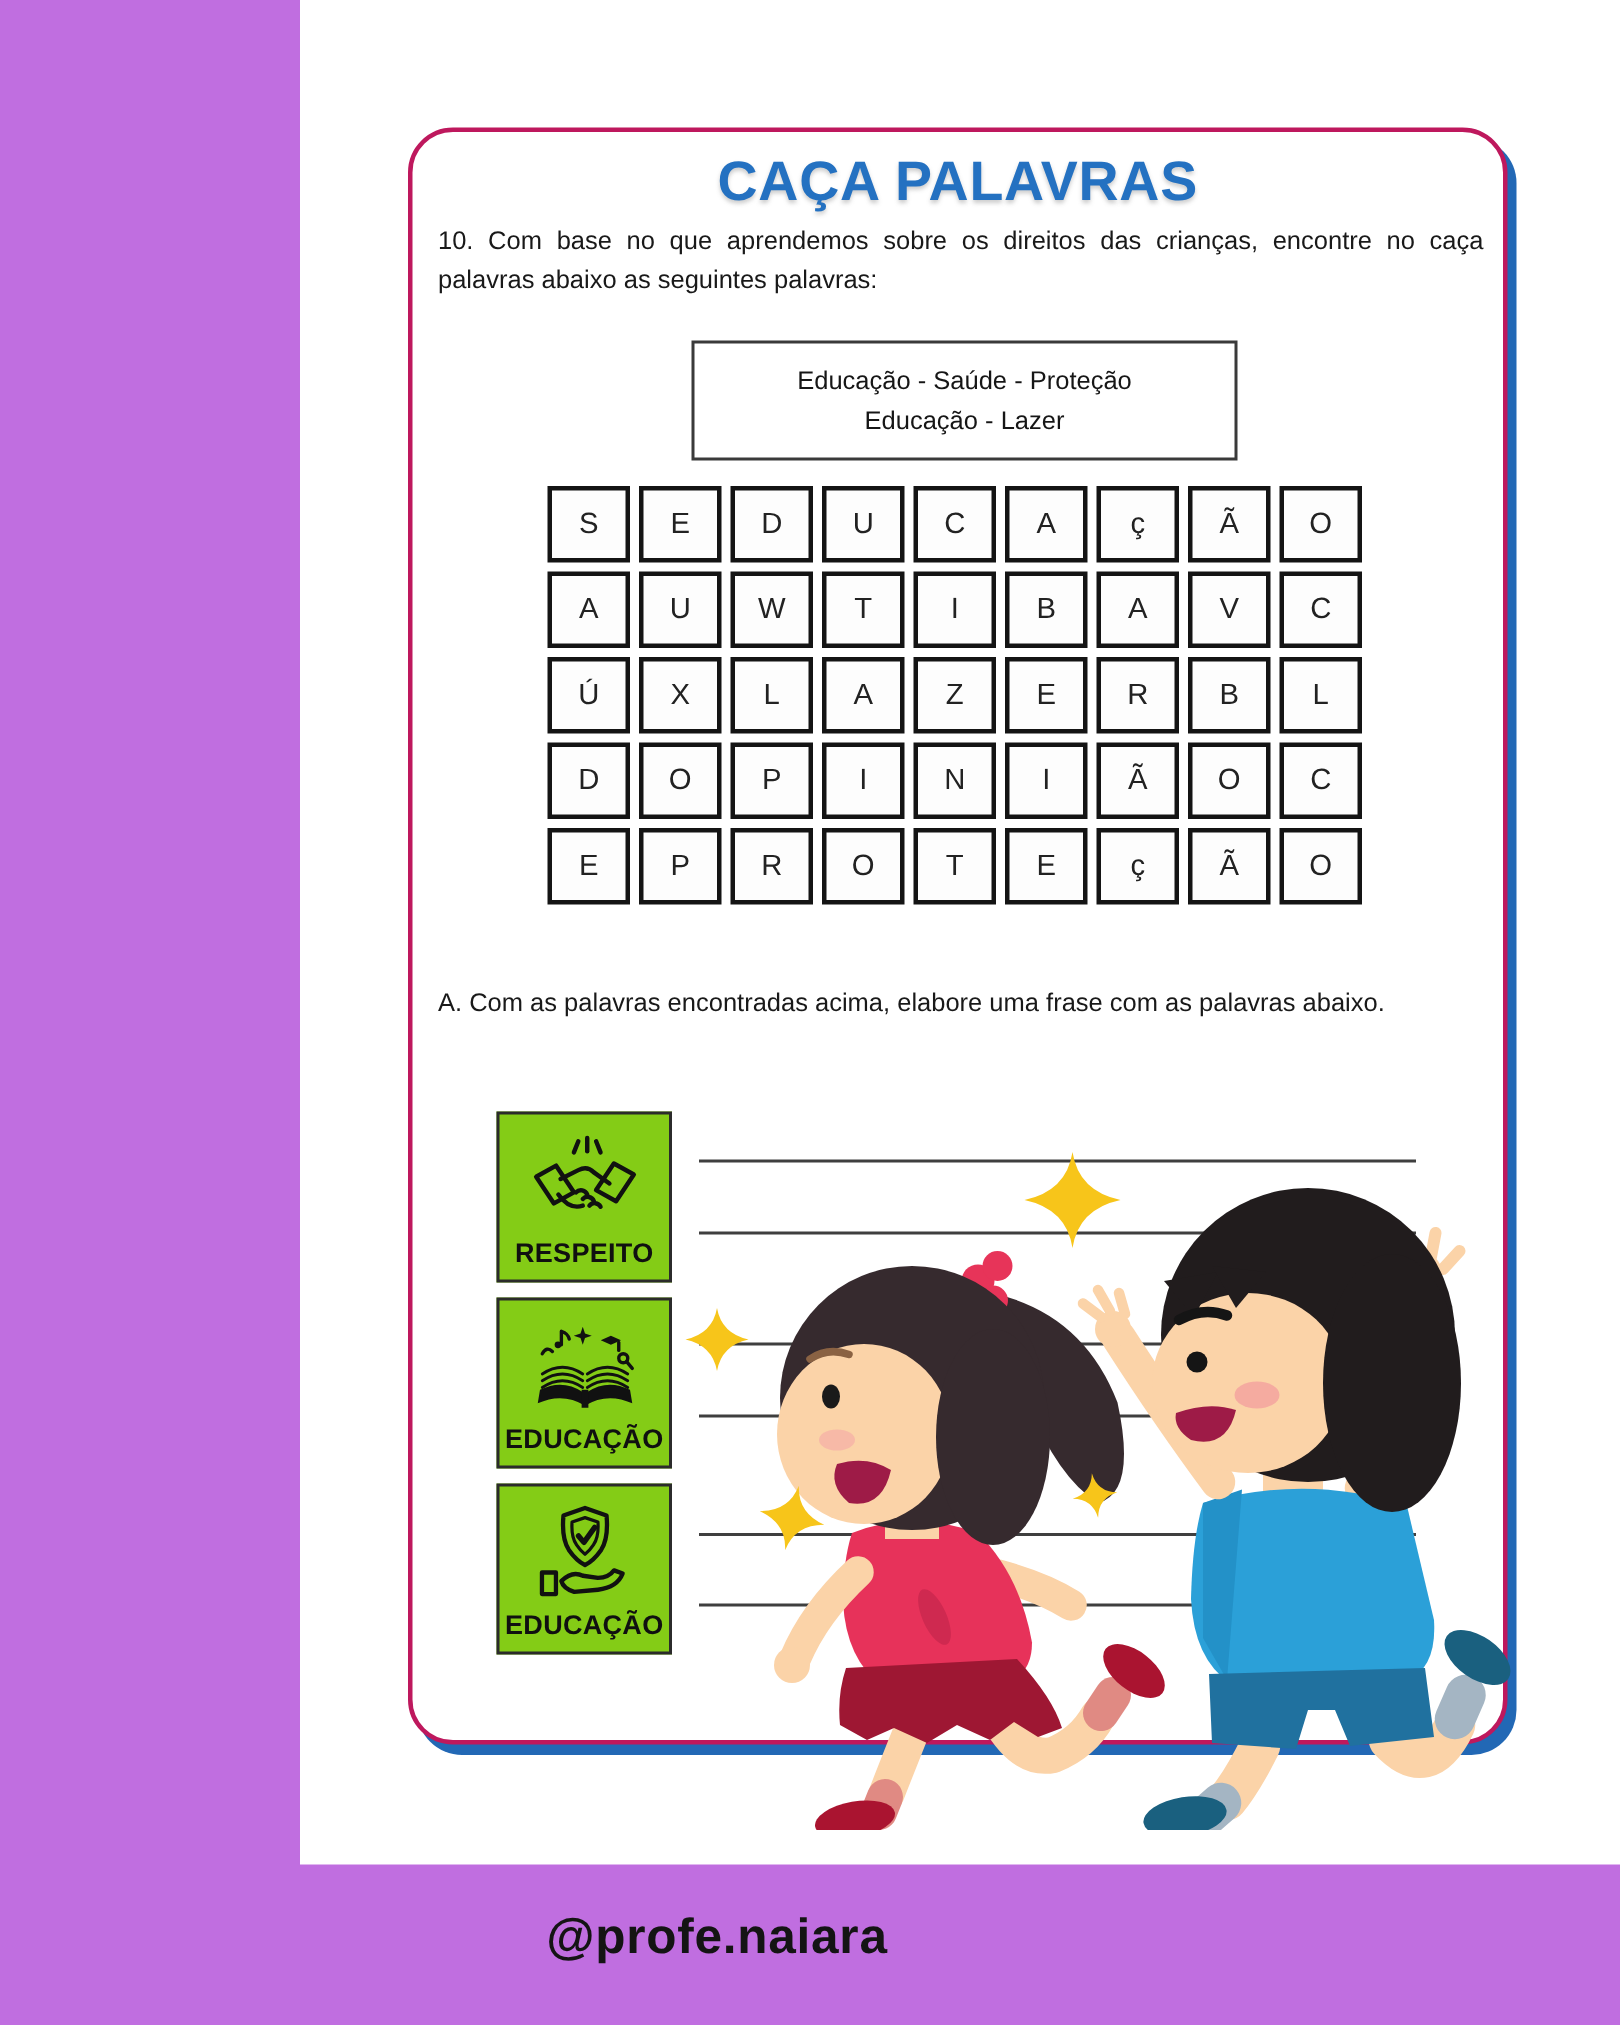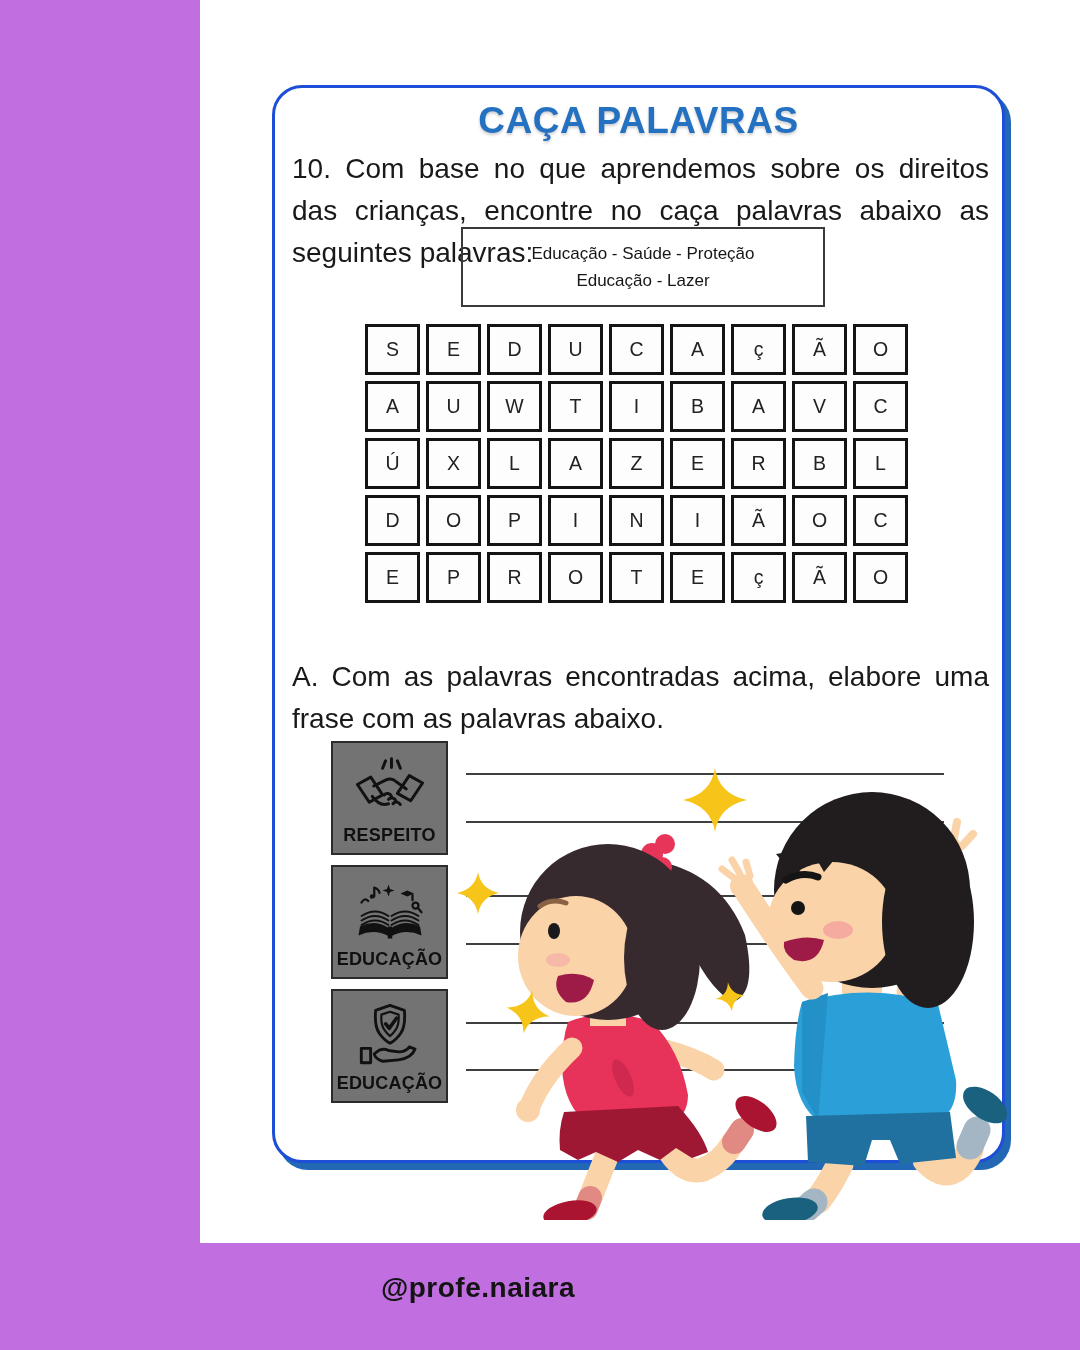"CAÇA PALAVRAS" .card { border: 3px solid #1d4ed8 -> 3px solid #be185d }
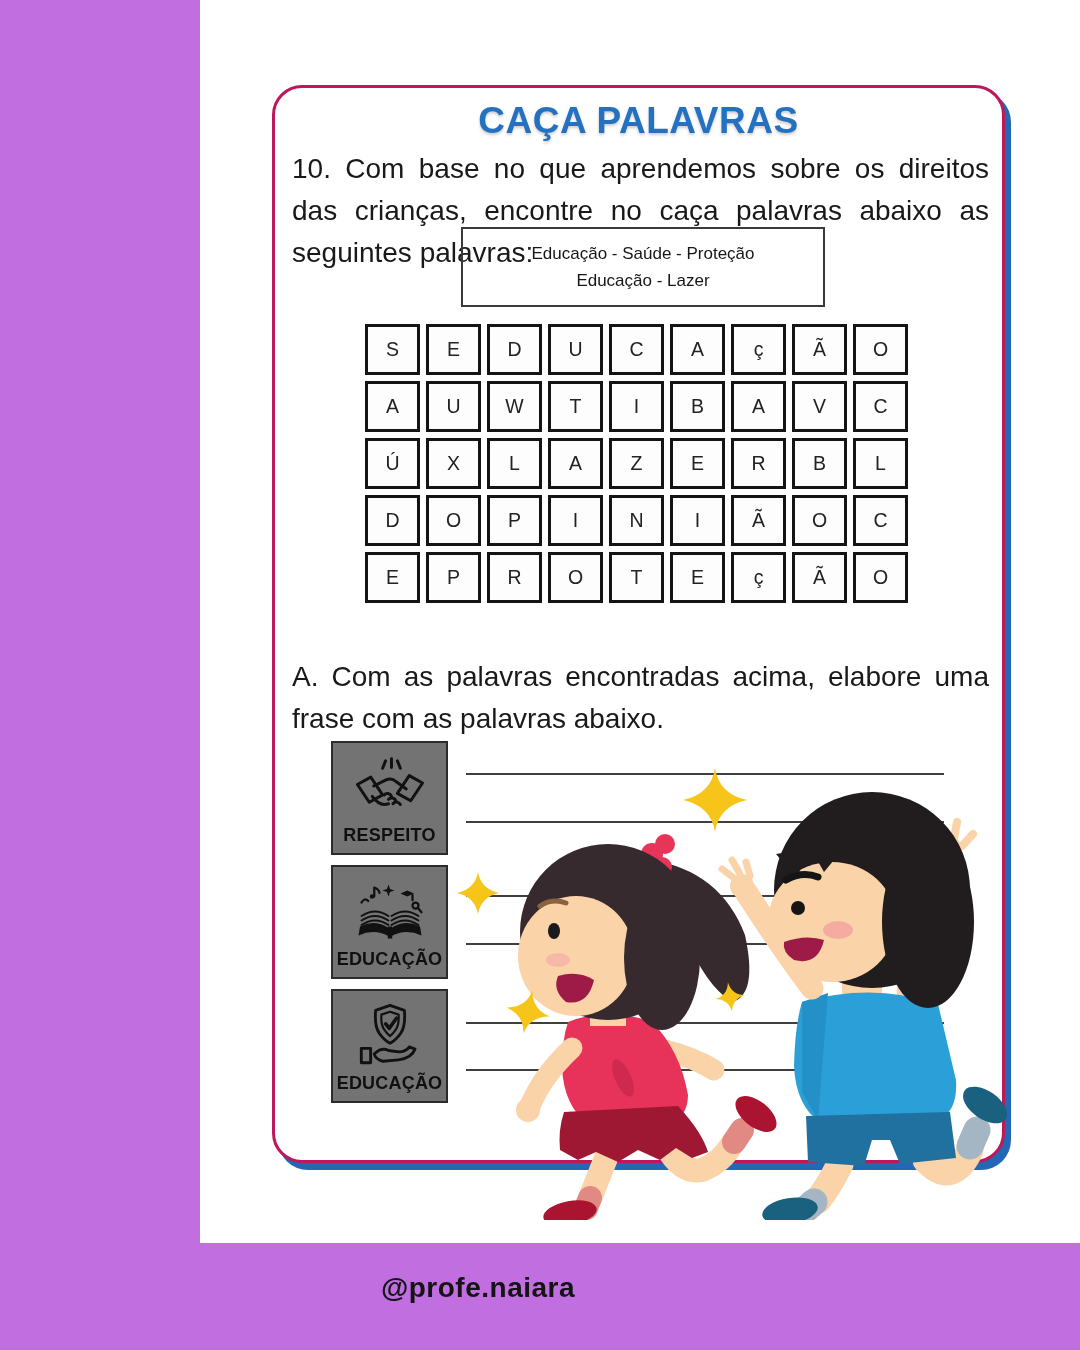"10. Com base no que" .para { font-size: 28px -> 17px }
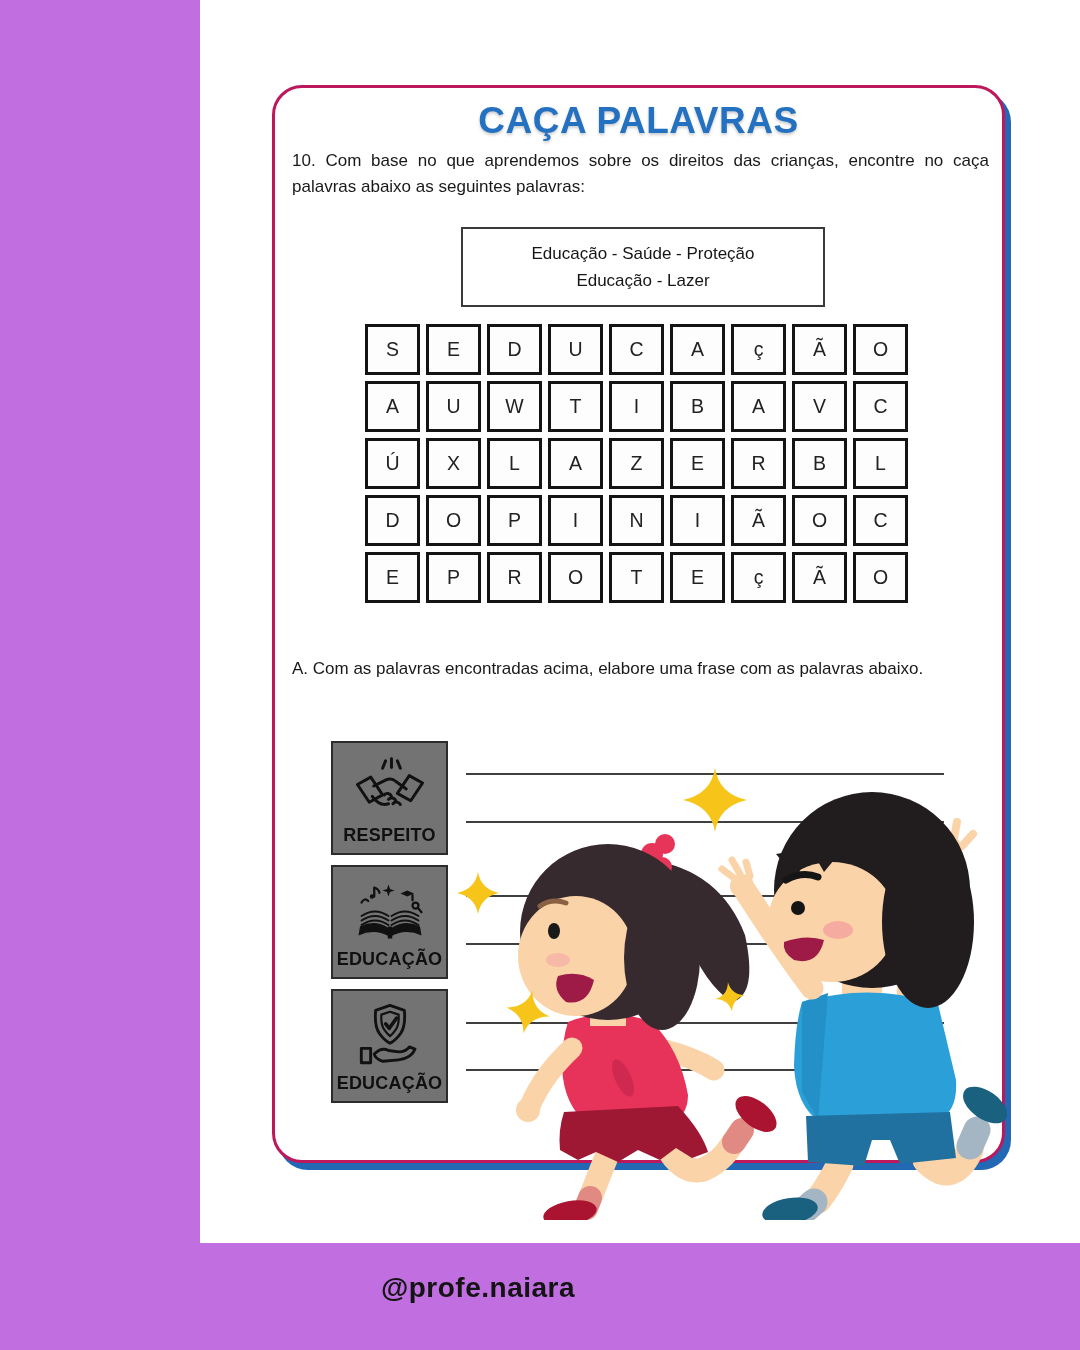"RESPEITO" .icon-box { background: #737373 -> #84cc16 }
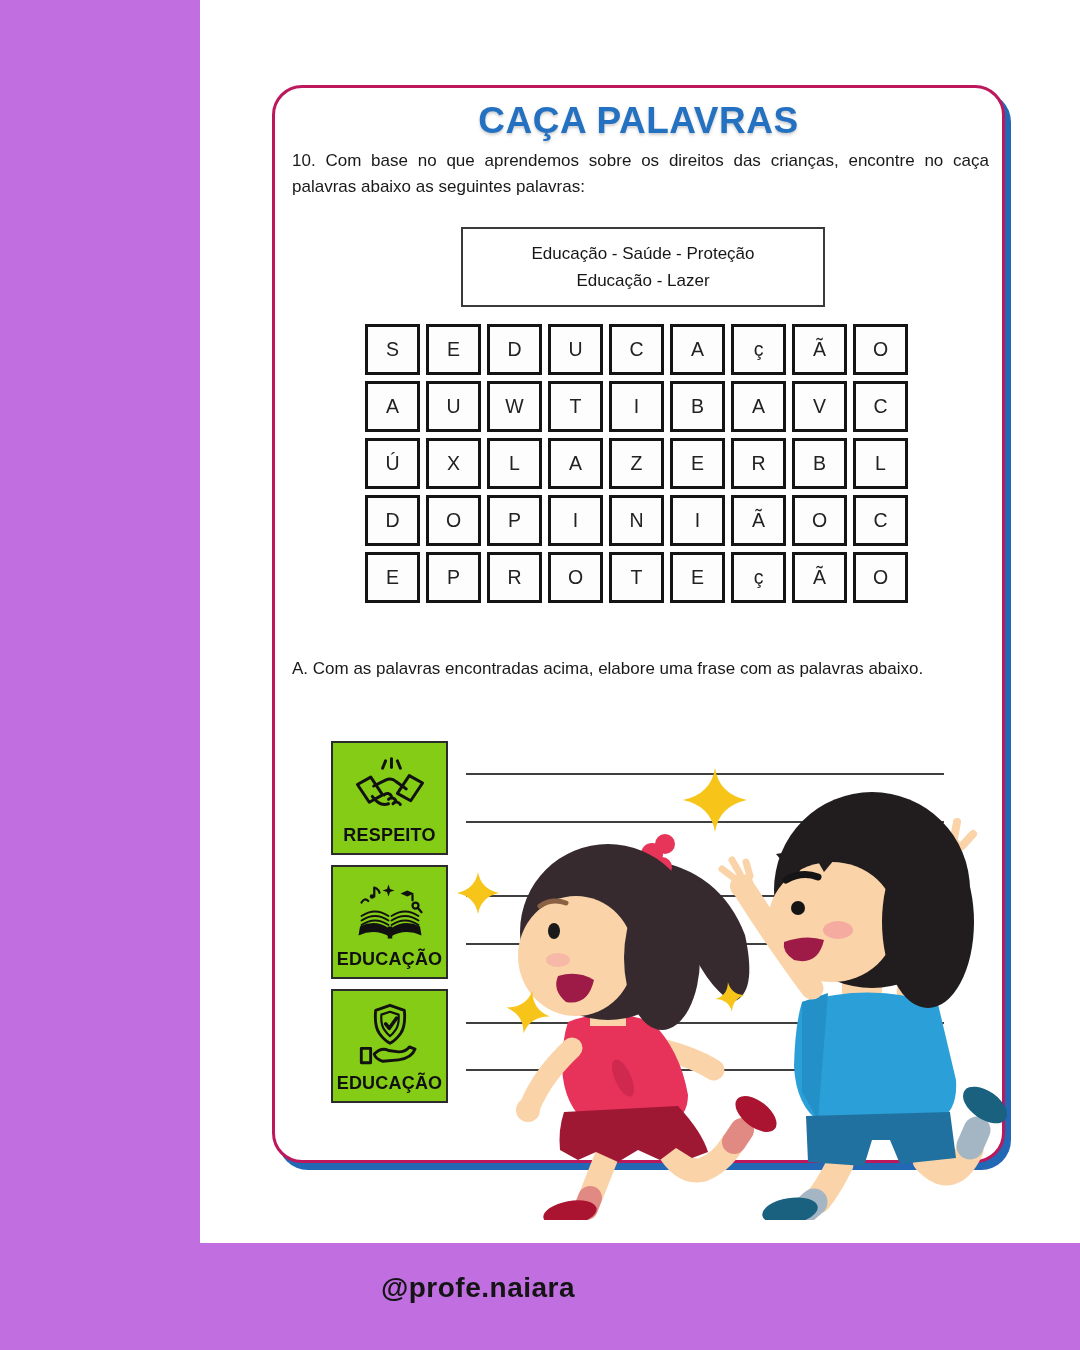"@profe.naiara" .handle { font-size: 28px -> 33px }
